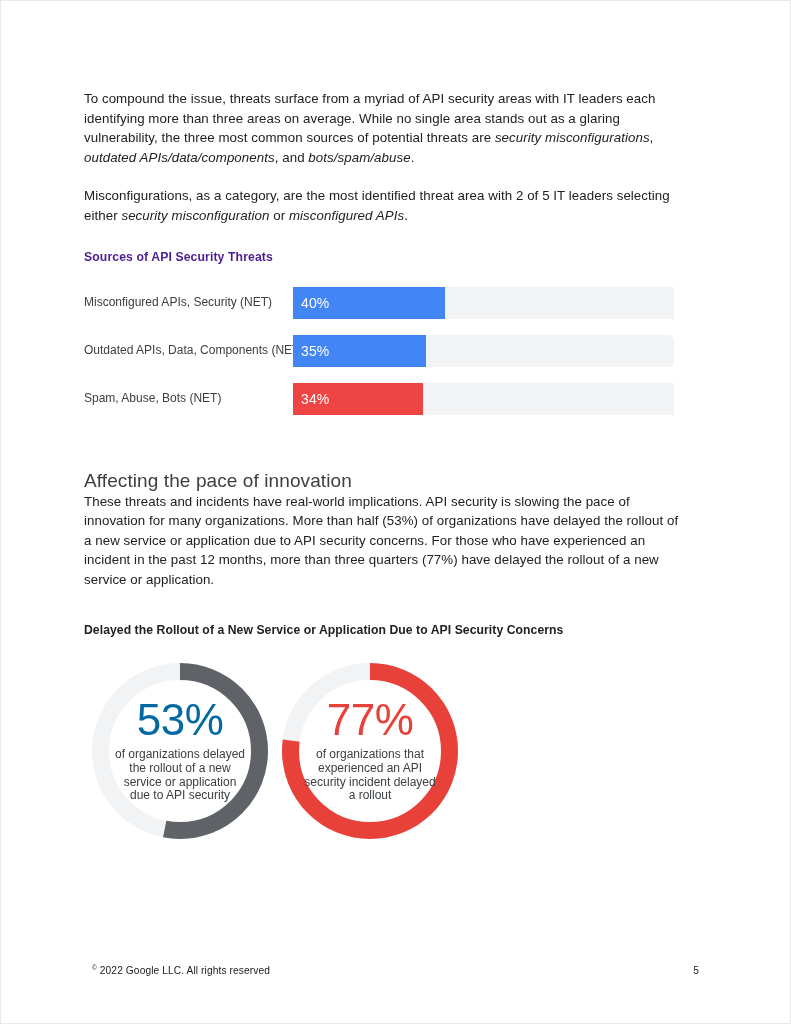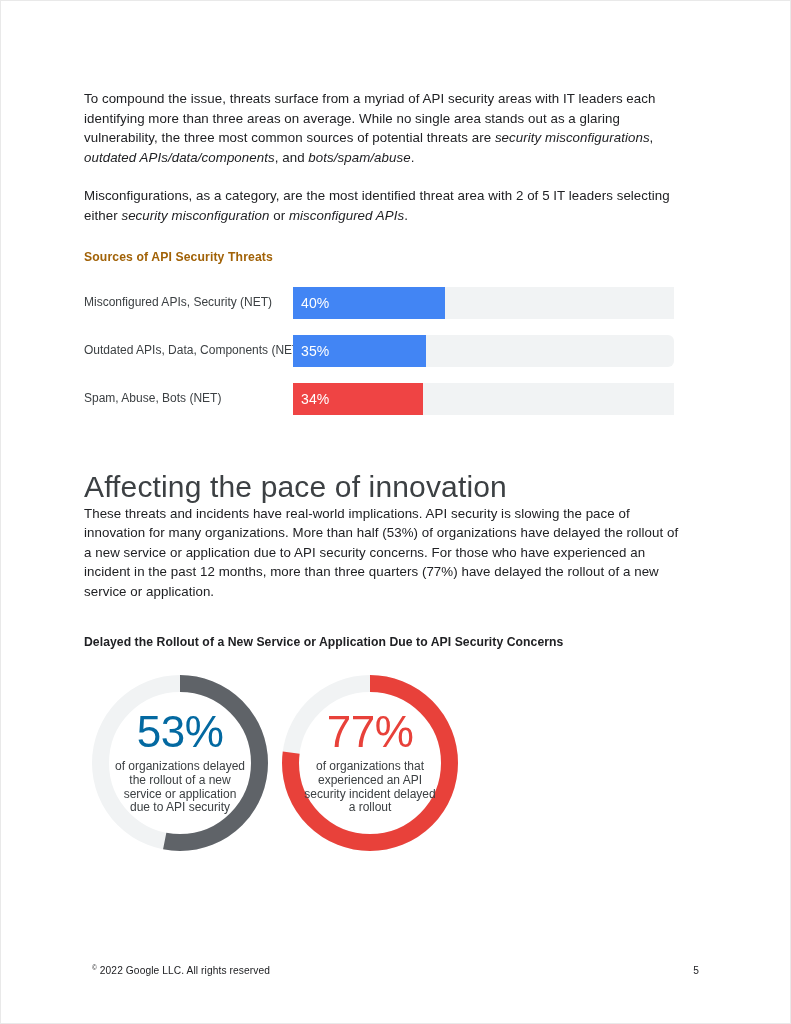"Sources of API Security Threats" .chart-title { color: #a16207 -> #4c1d95 }
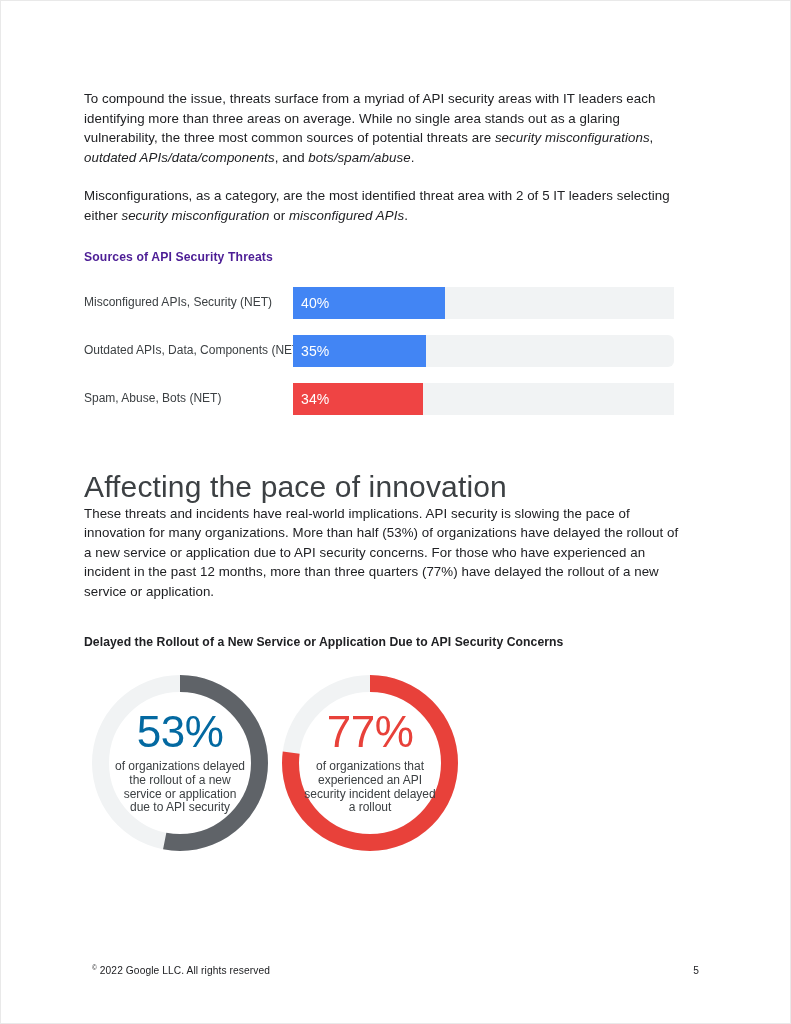"Affecting the pace of innovation" h2.section-heading { font-size: 30px -> 19px }
